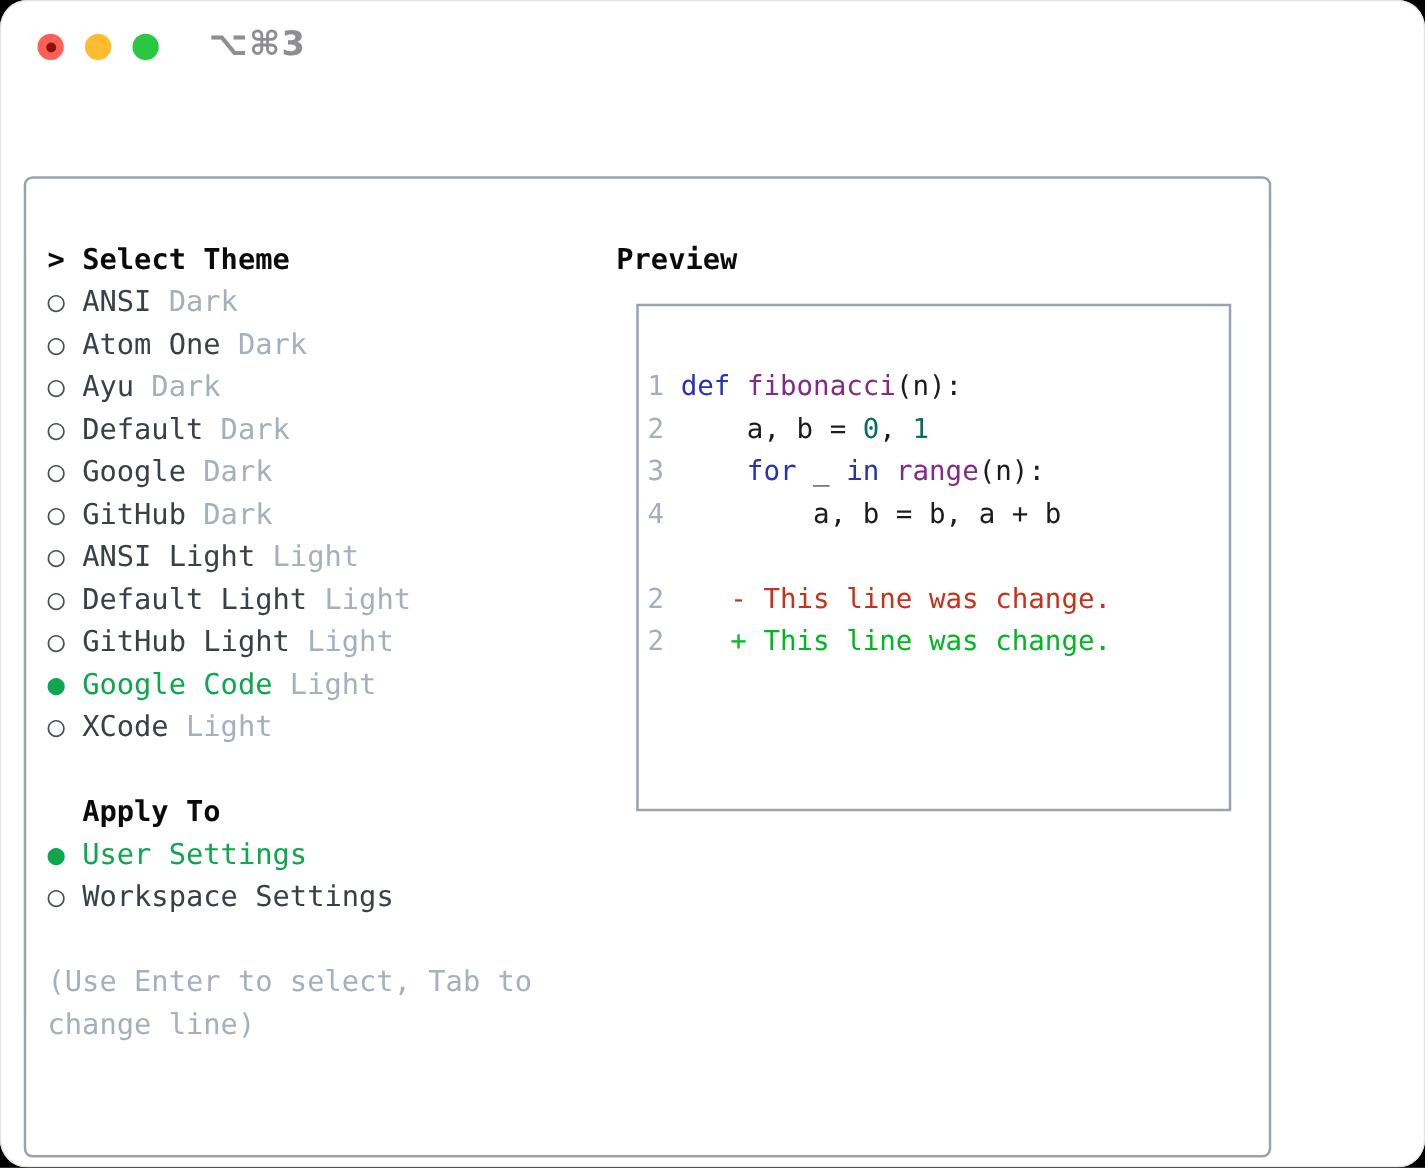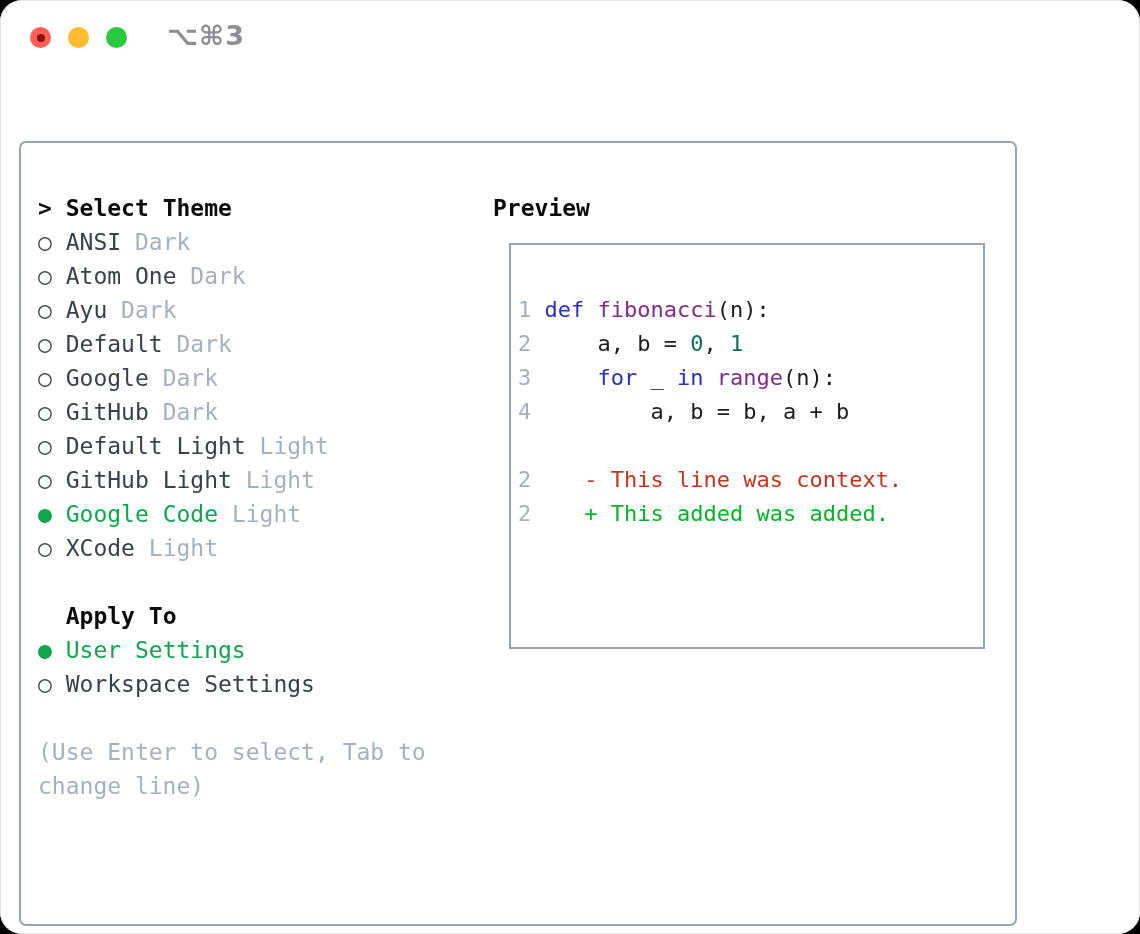"○ ANSI Light Light" div.row { html: none -> <div><span>○ </span><span>ANSI Light</span><span> Light</span></div> }
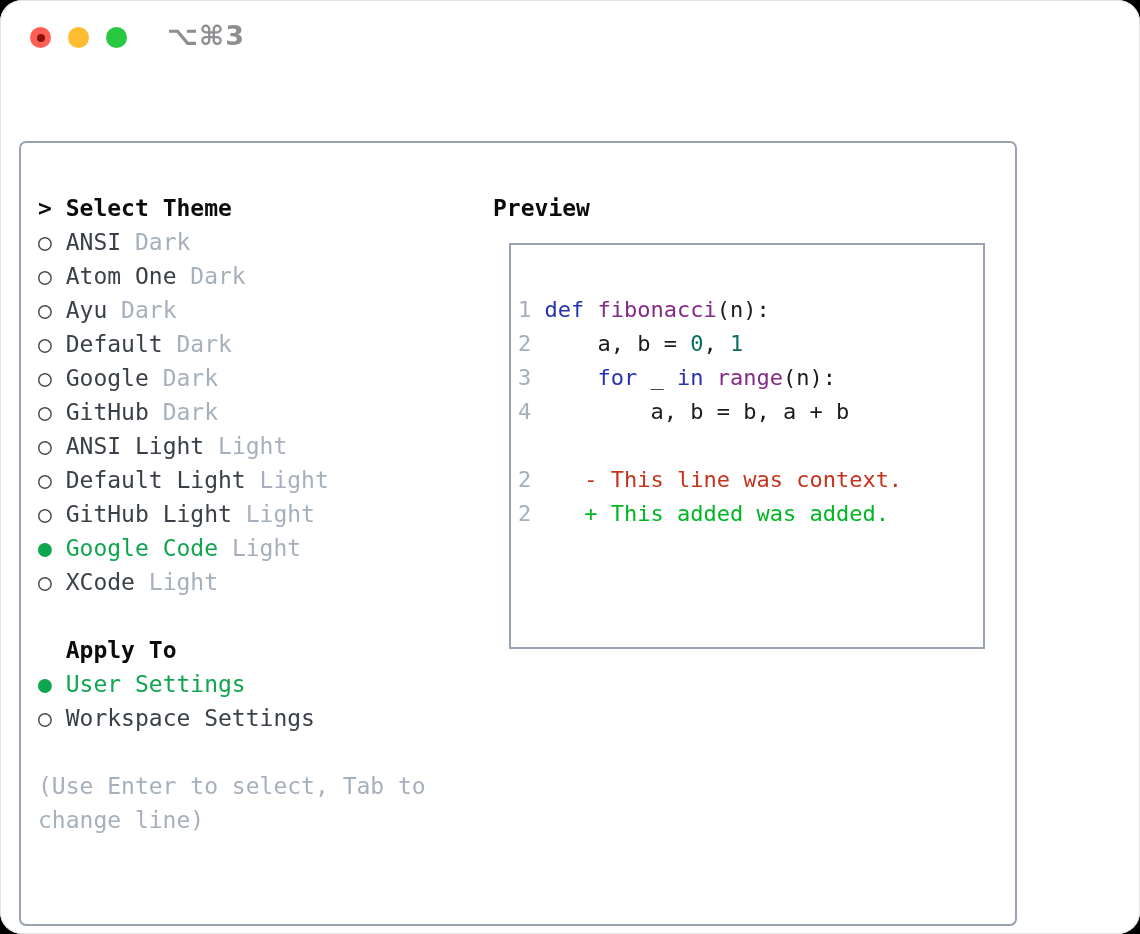"- This line was context." span.seg { text: context -> change }
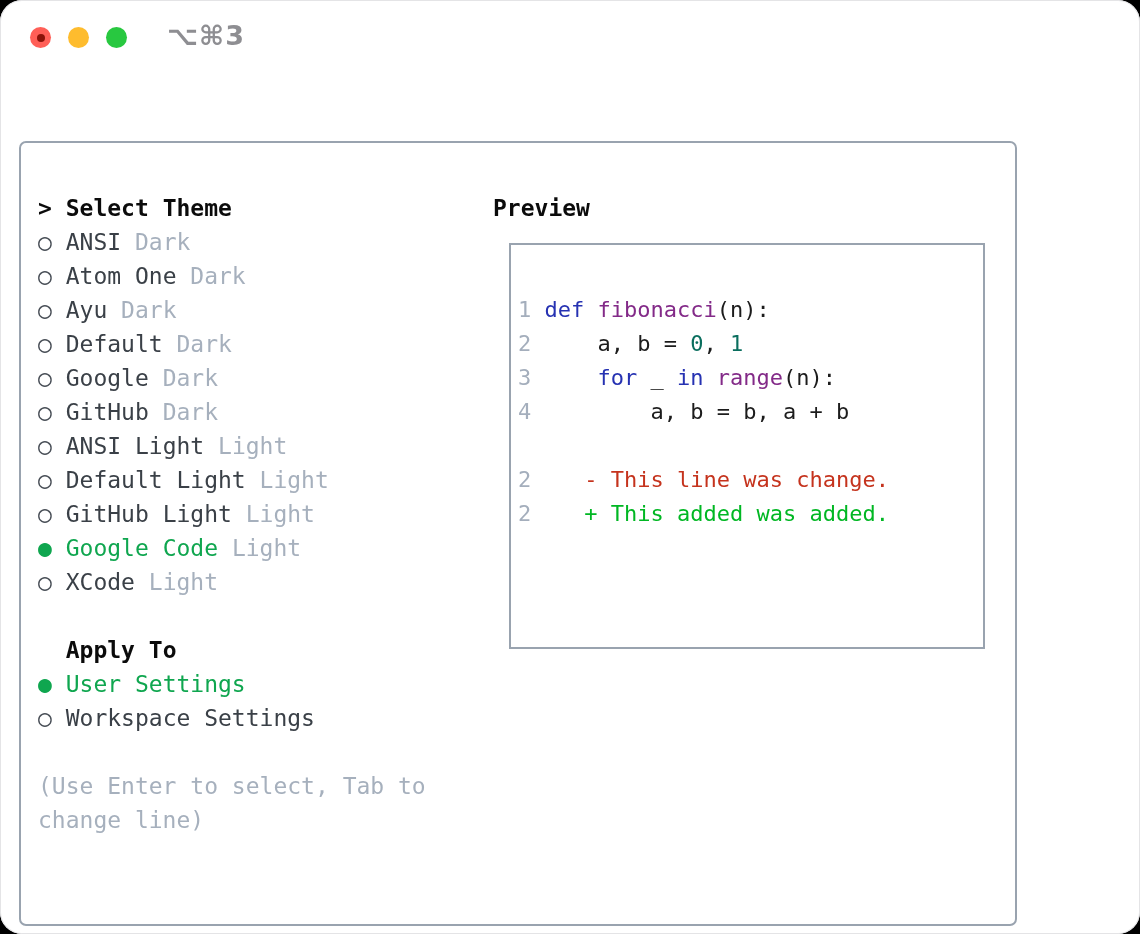"+ This added was added." span.seg { text: added was added -> line was change }
